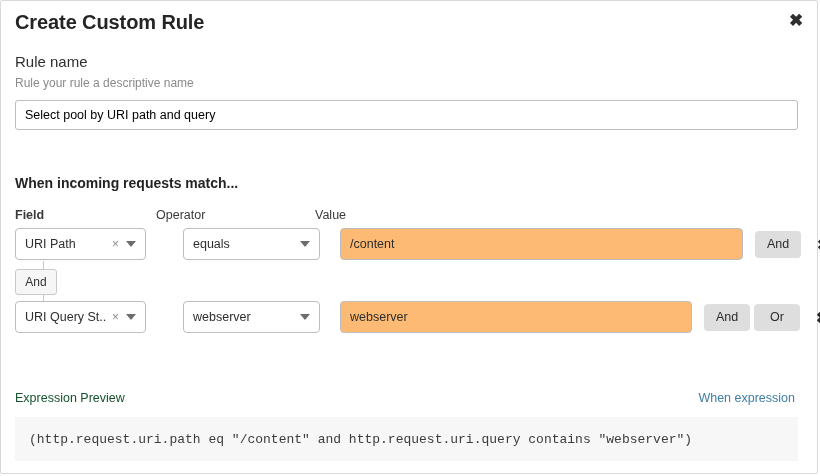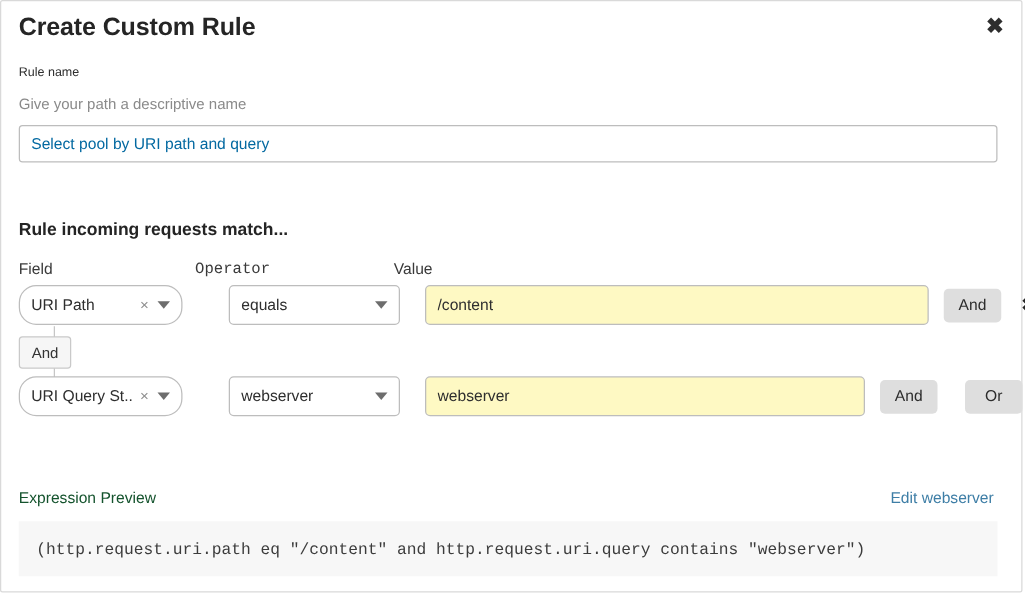"Rule name" .section-label { font-size: 10px -> 15px }
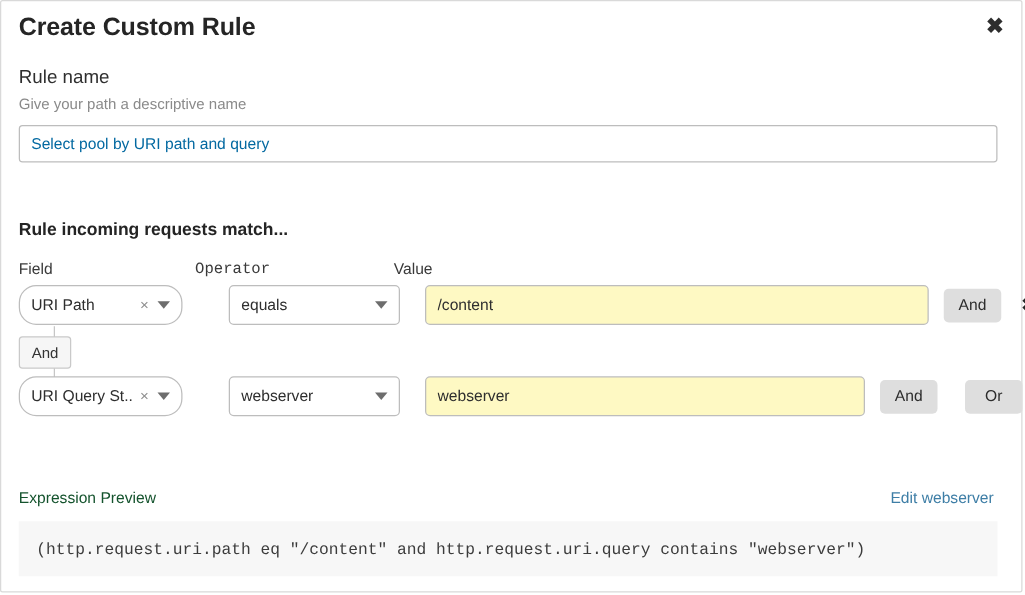"Give your path a descriptive" div.helper-text { text: Give your path -> Rule your rule }
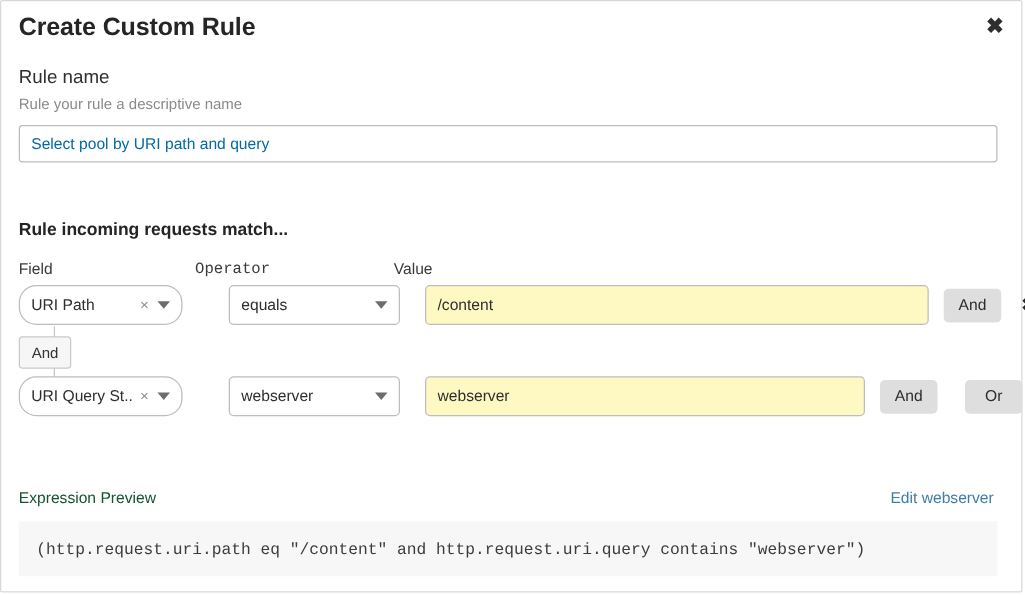"Select pool by URI path" .name-input { color: #0369a1 -> #000000 }
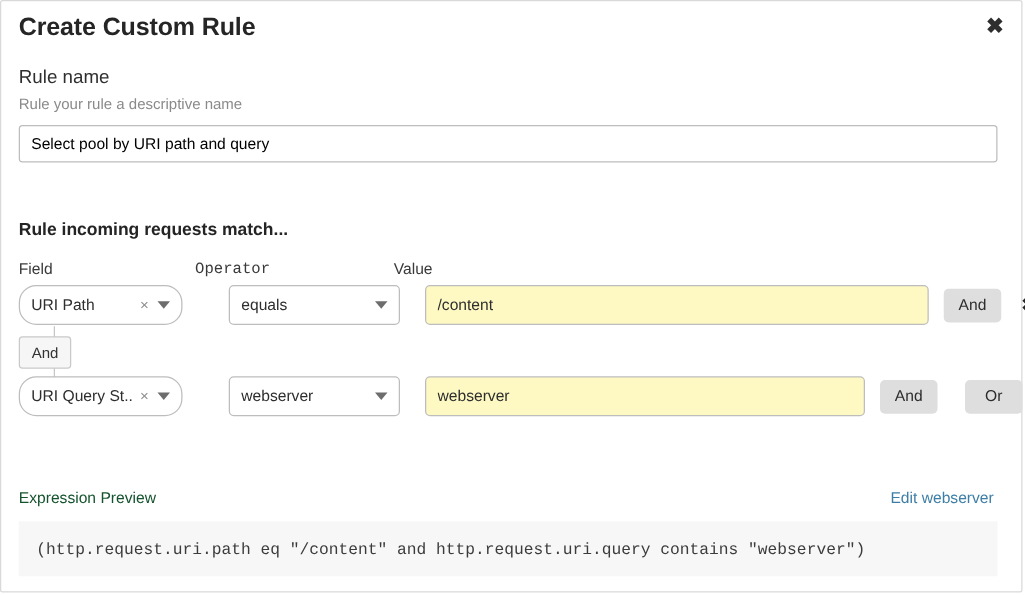"Rule incoming requests match..." div.match-heading { text: Rule -> When }
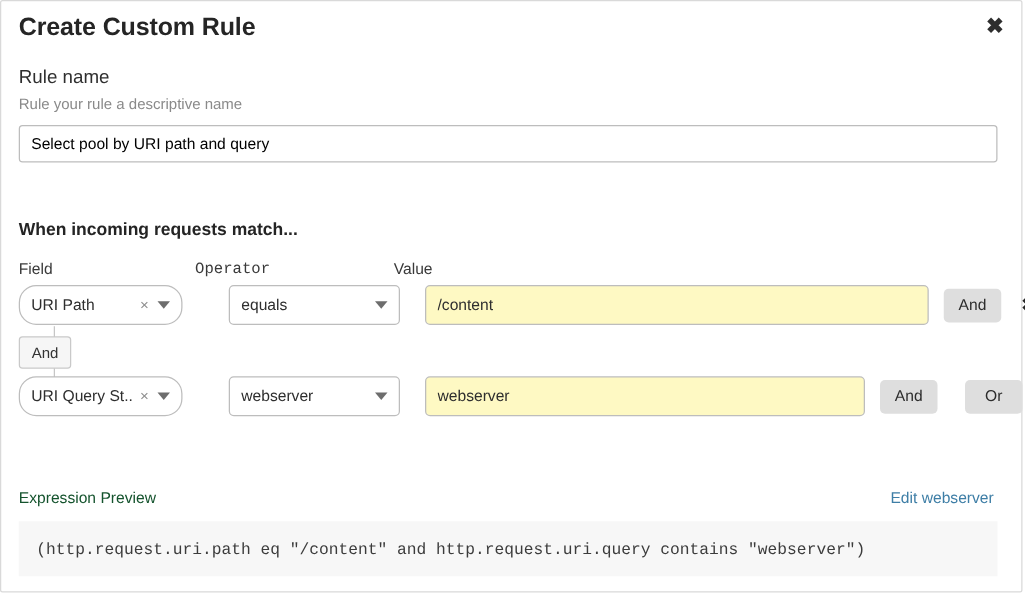"Field" div.col-label { font-weight: none -> bold }
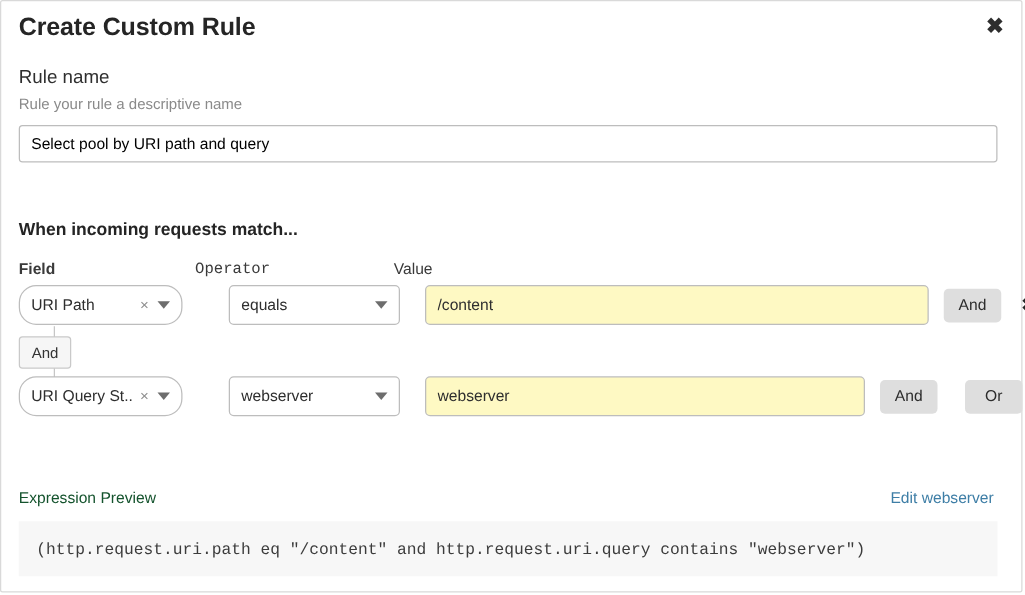"Operator" div.col-label { font-family: Liberation Mono, monospace -> none }
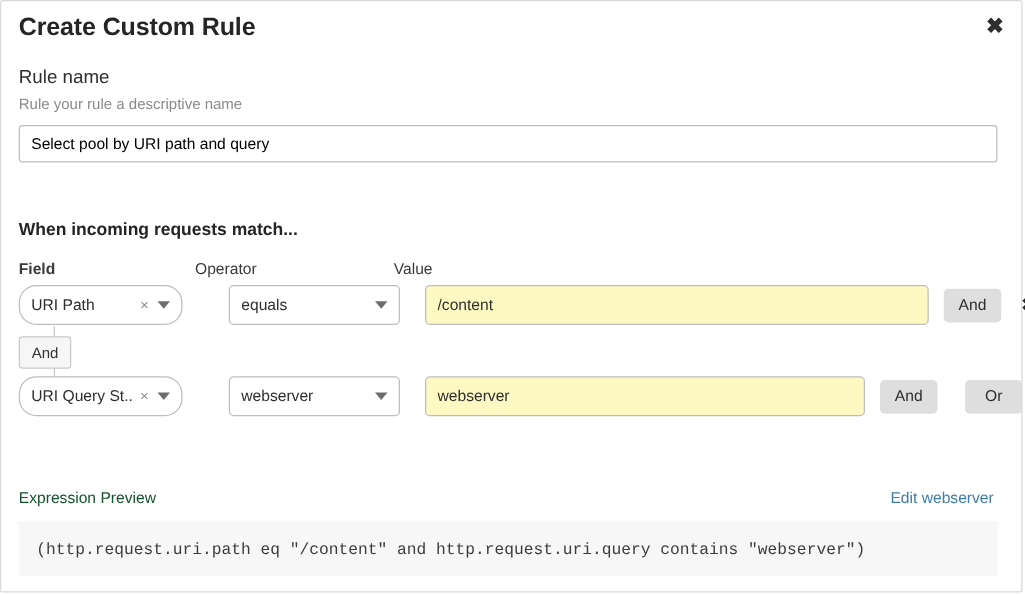"URI Path" .field-select { border-radius: 14px -> none }
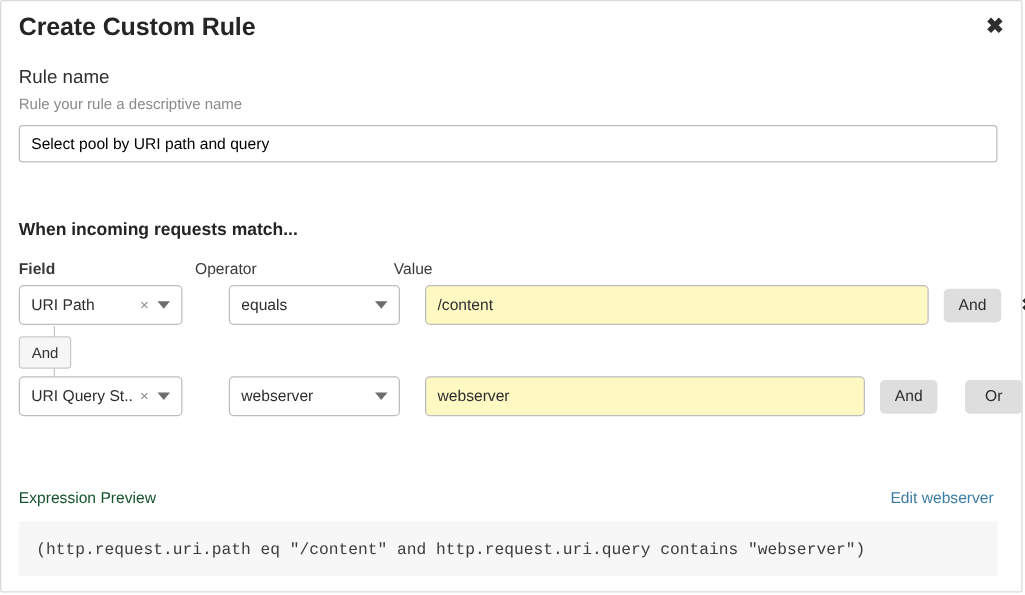"/content" .value-input { background: #fef9c3 -> #fdba74 }
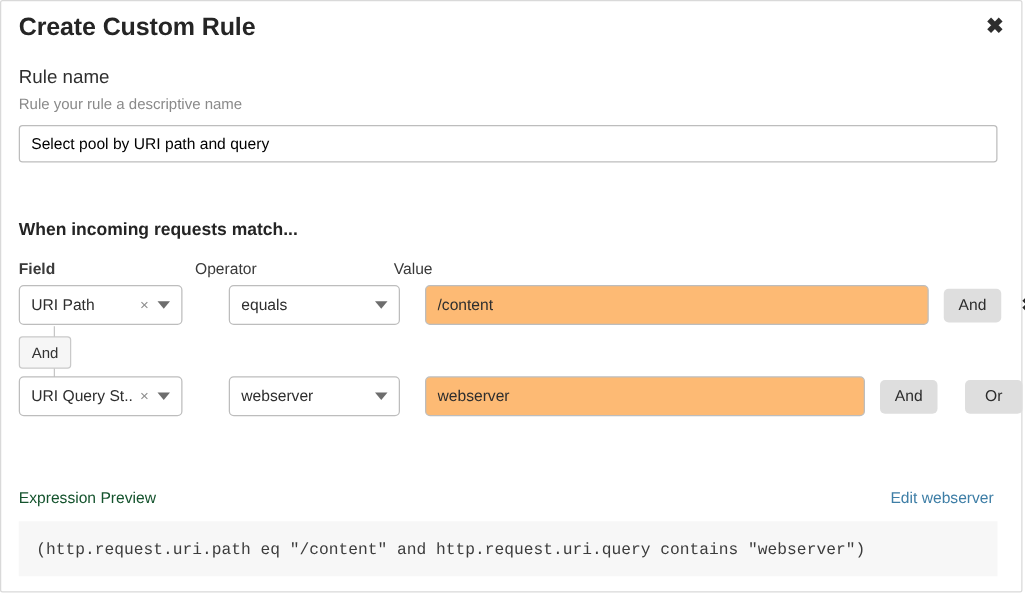"Or" button.logic-btn { margin-left: 22px -> 4px }
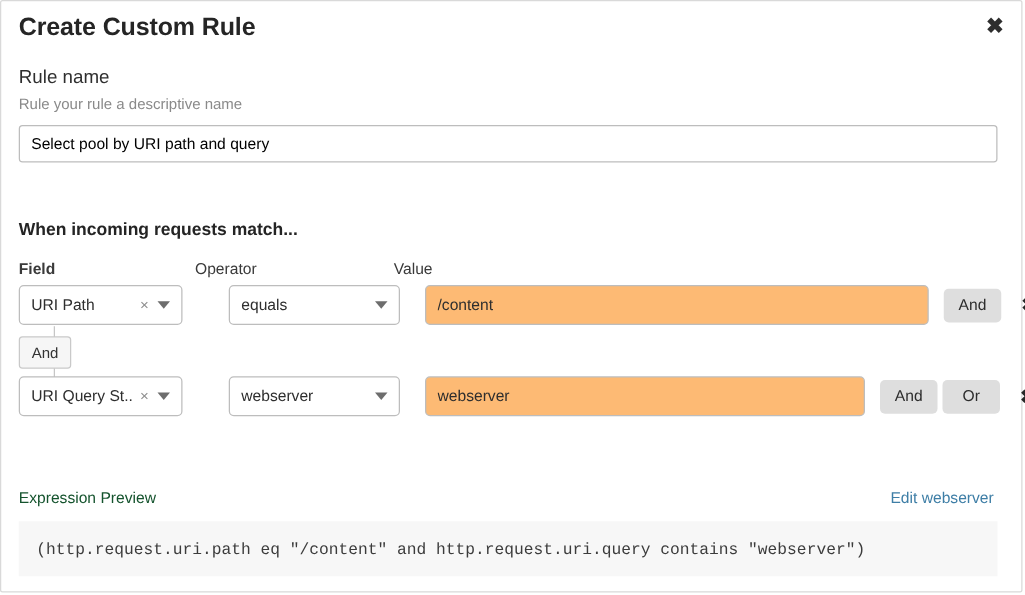"Edit webserver" a.edit-expr { text: Edit webserver -> When expression }
